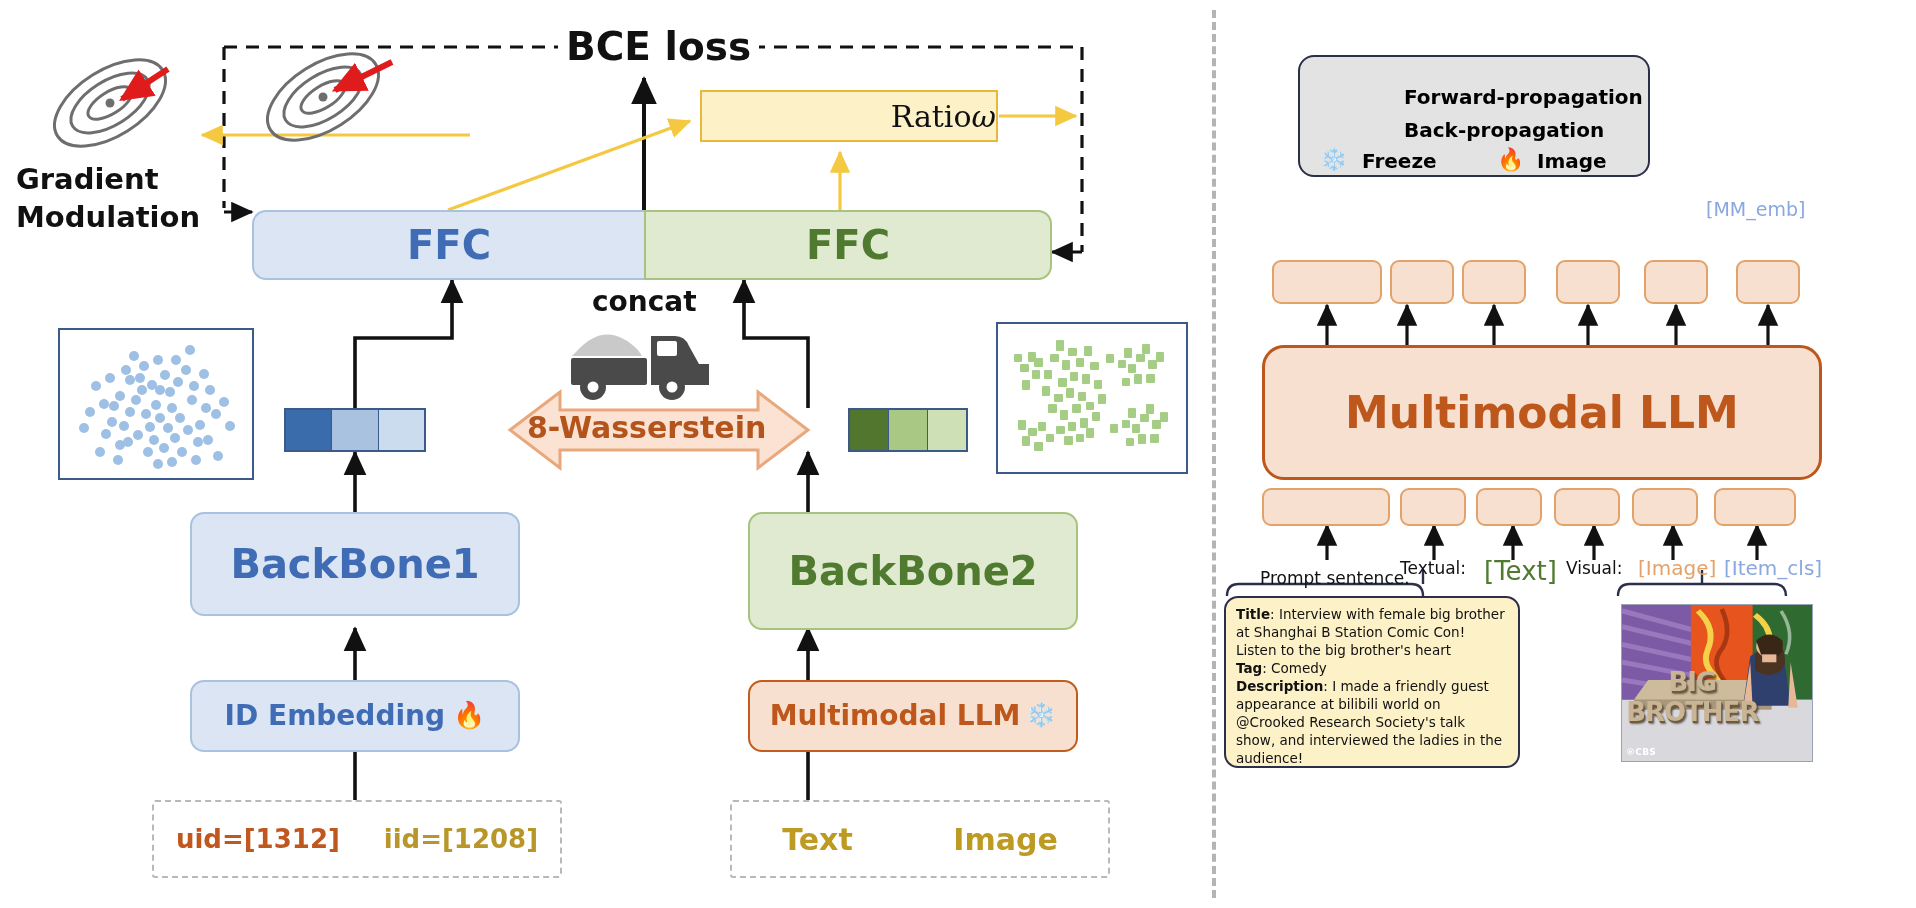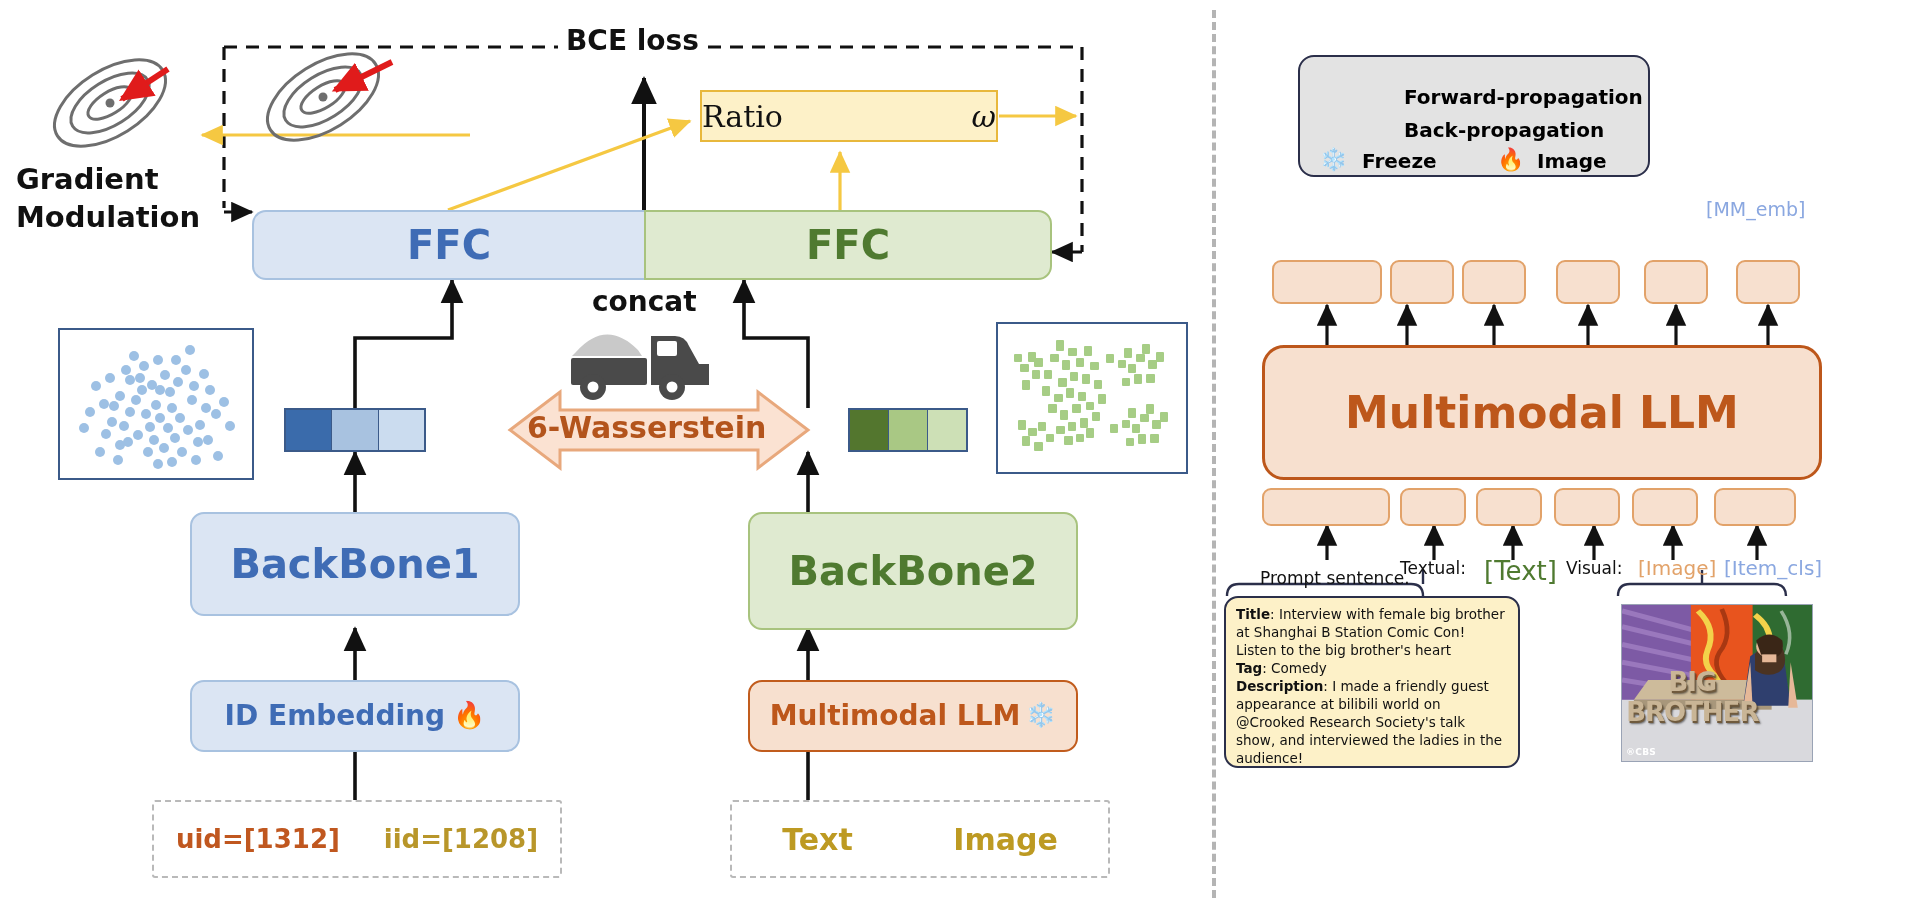"BCE loss" div.txt { font-size: 28px -> 39px }
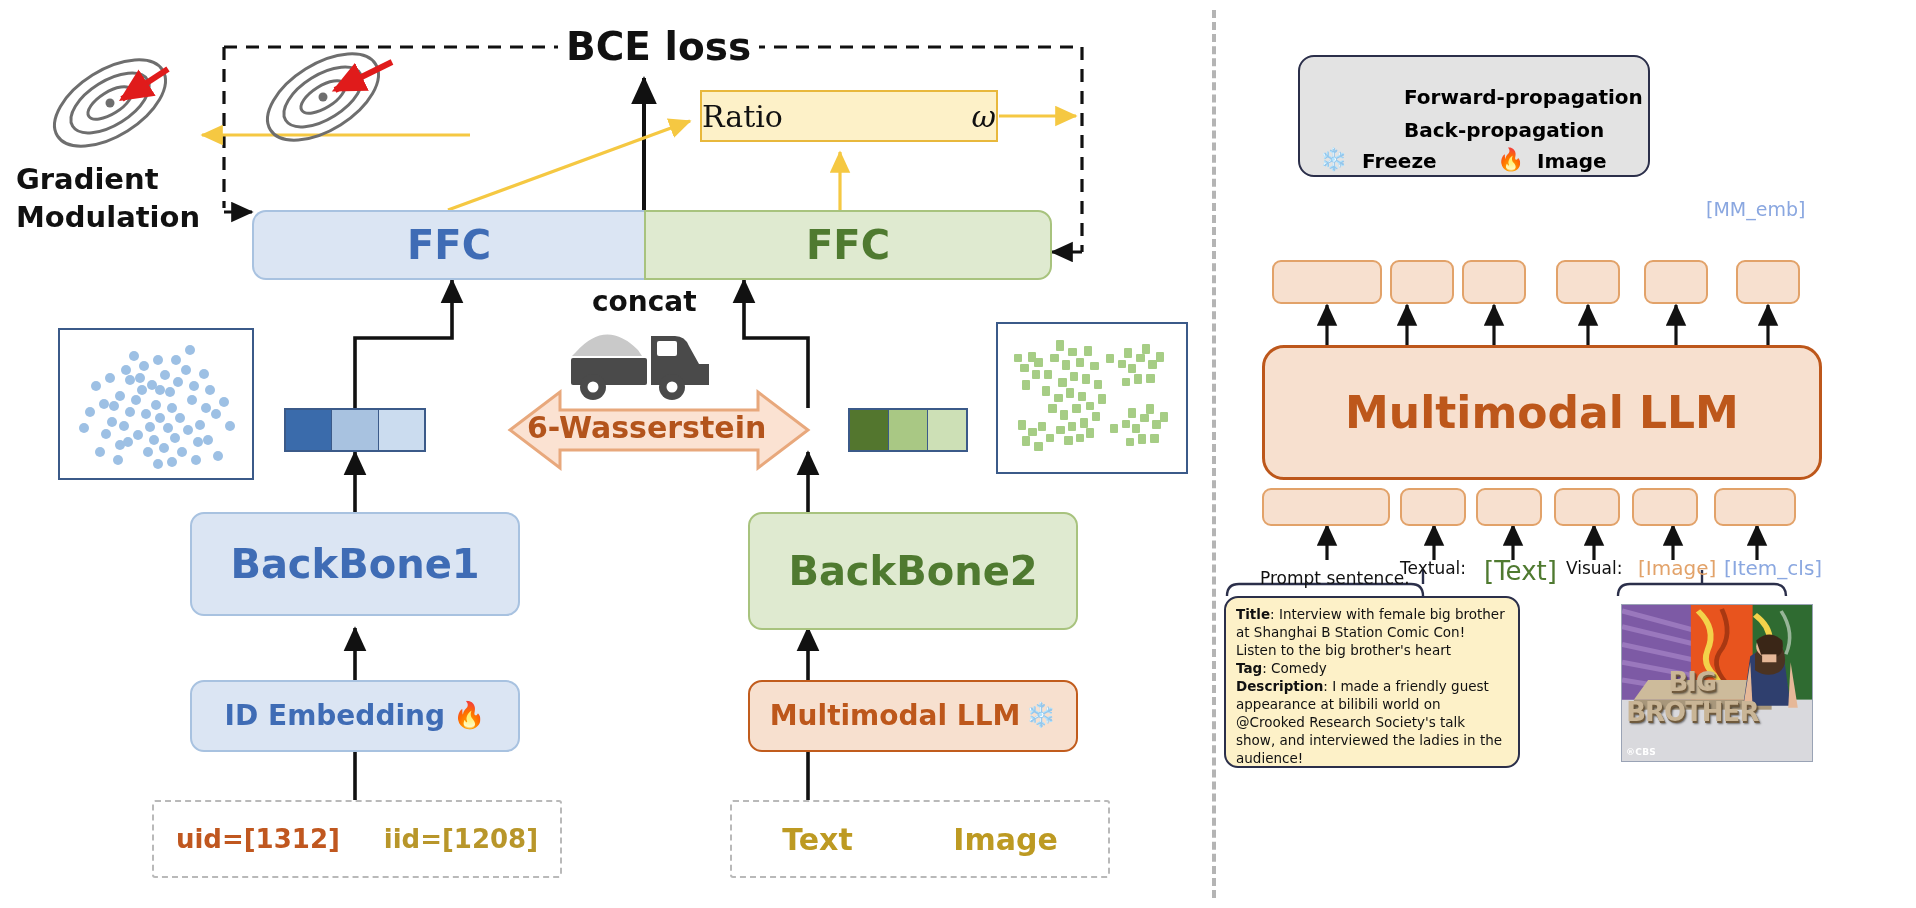"Ratio" .ratiobox { justify-content: space-between -> flex-end }
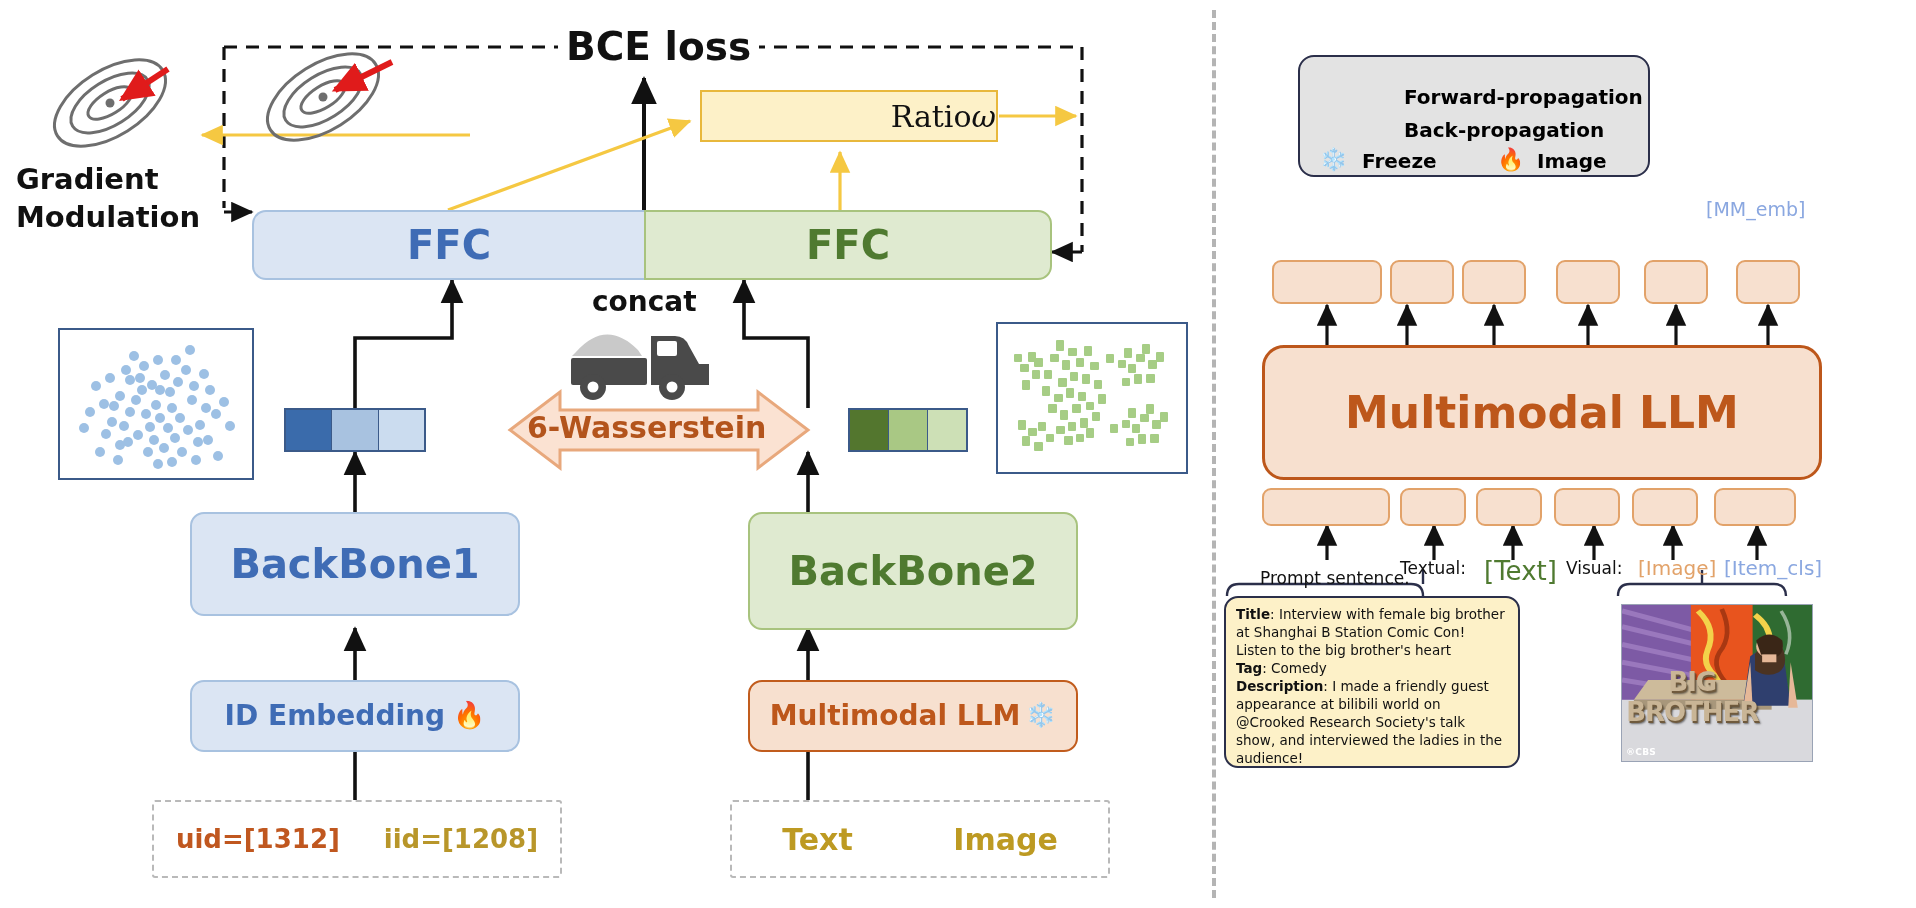"6-Wasserstein" div.txt { text: 6-Wasserstein -> 8-Wasserstein }
